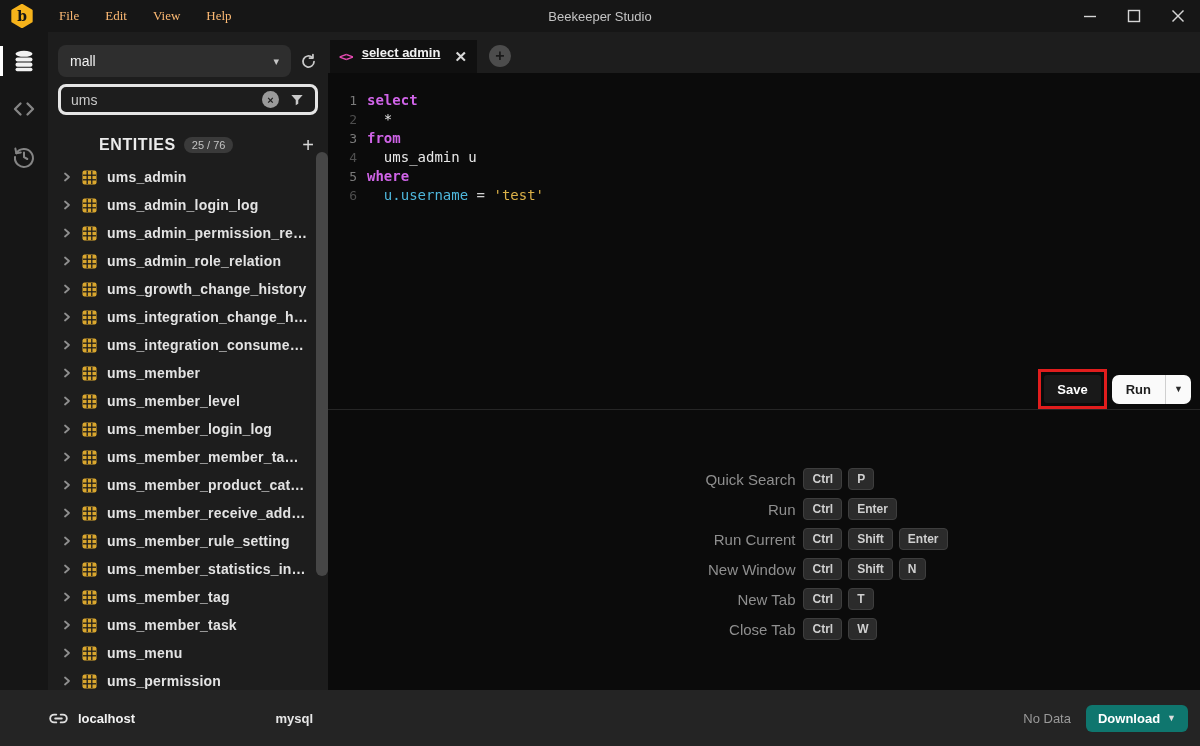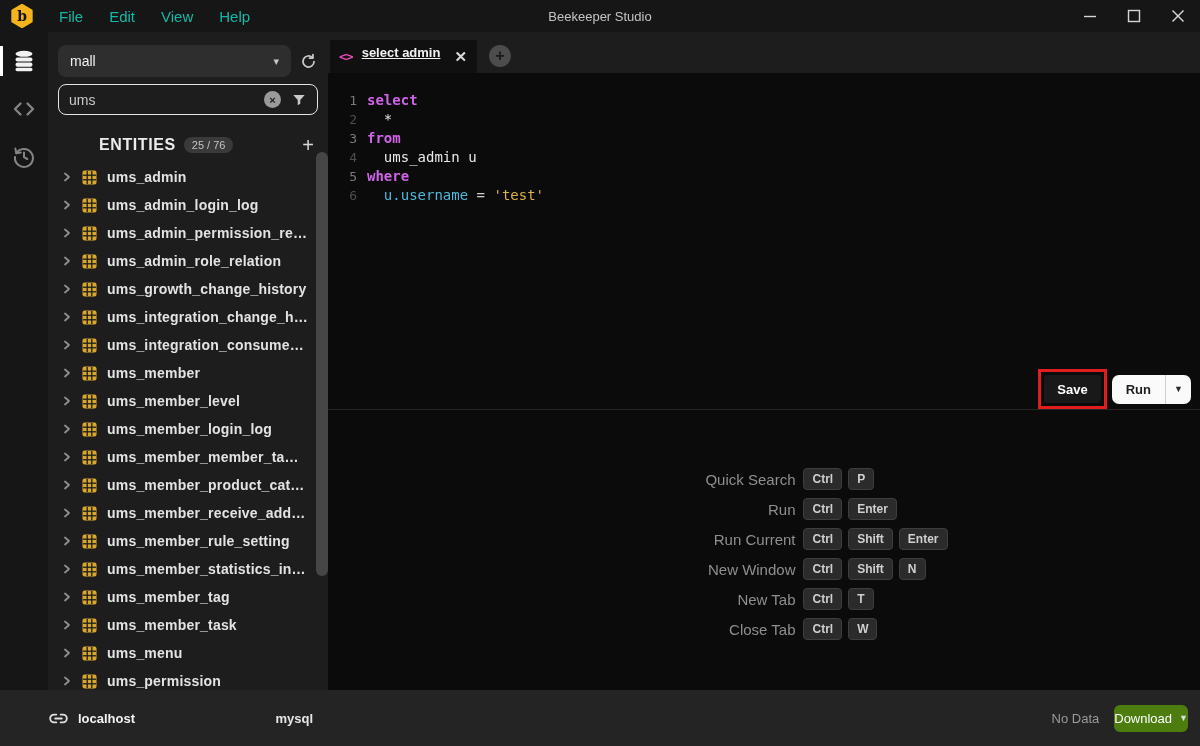"File" .menu-item { color: #14b8a6 -> #fdba74; font-family: Liberation Sans, sans-serif -> Liberation Serif, serif; font-size: 15px -> 13px }
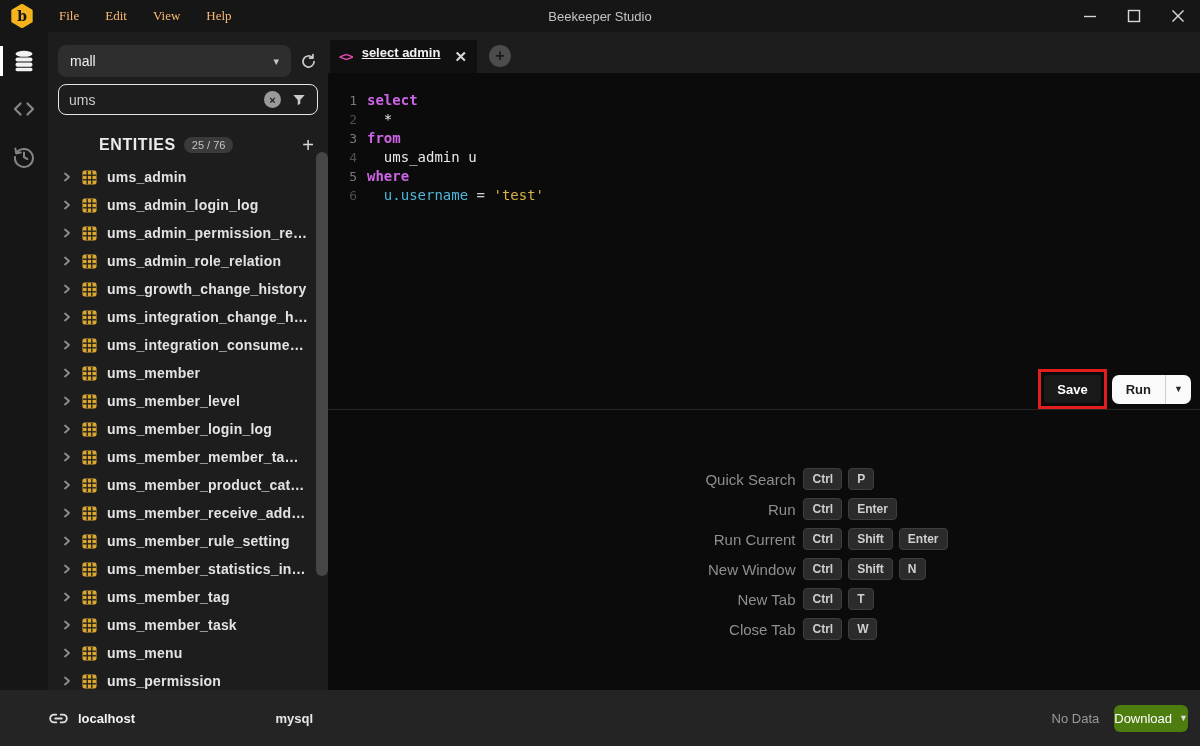"ums" .search-box { border: 1px solid #e5e5e5 -> 3px solid #e5e5e5 }
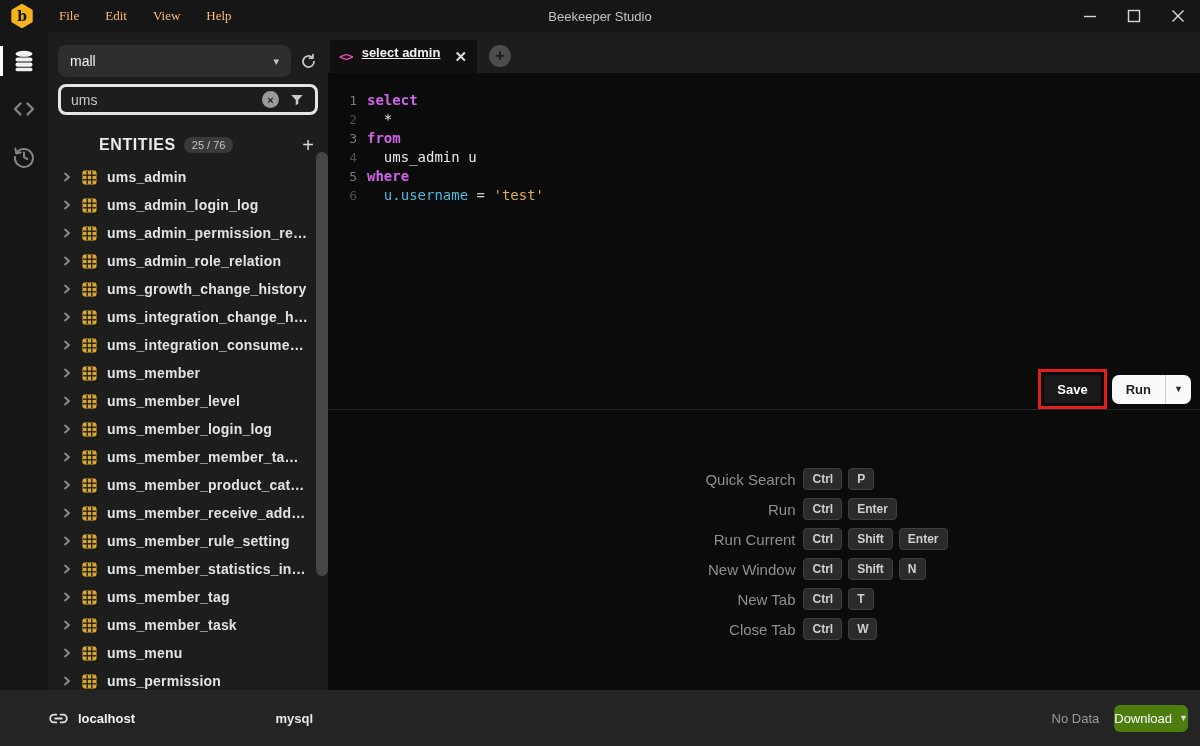"Download" .download-btn { background: #4d7c0f -> #0f766e; font-weight: 400 -> 700; padding: 0 0 -> 0 12px }
